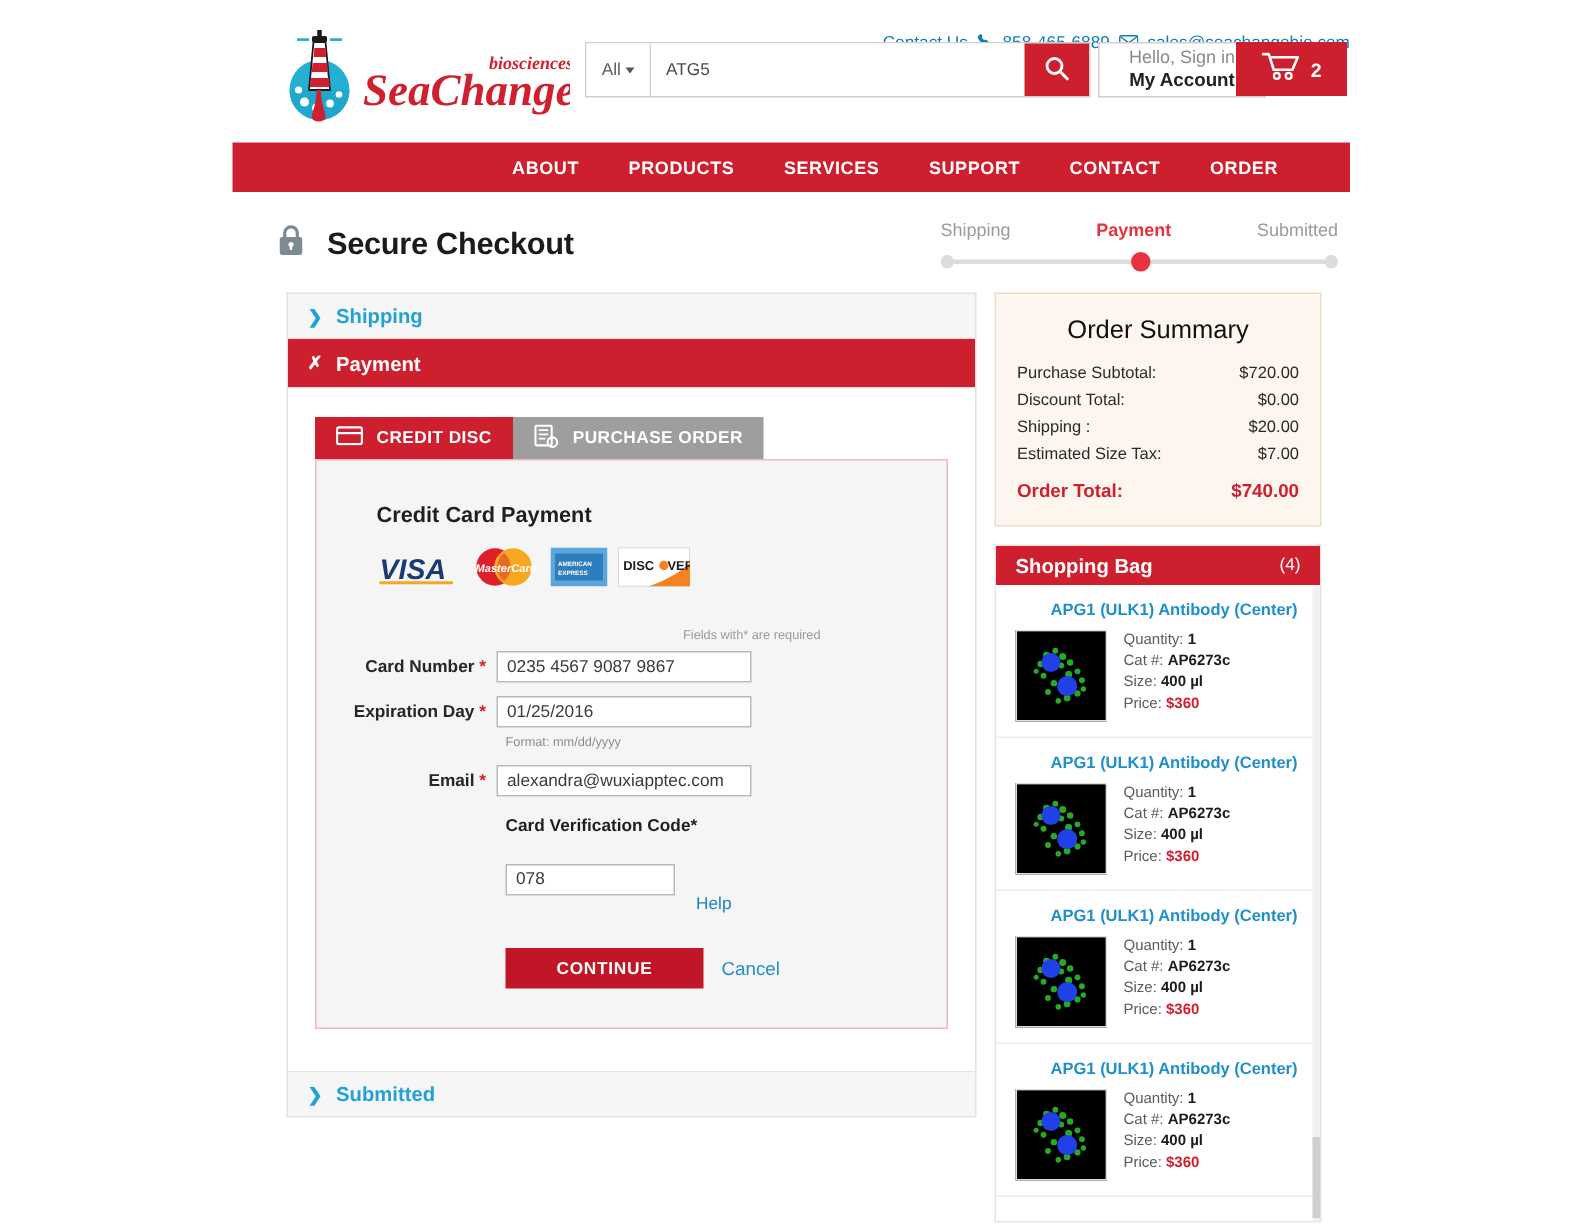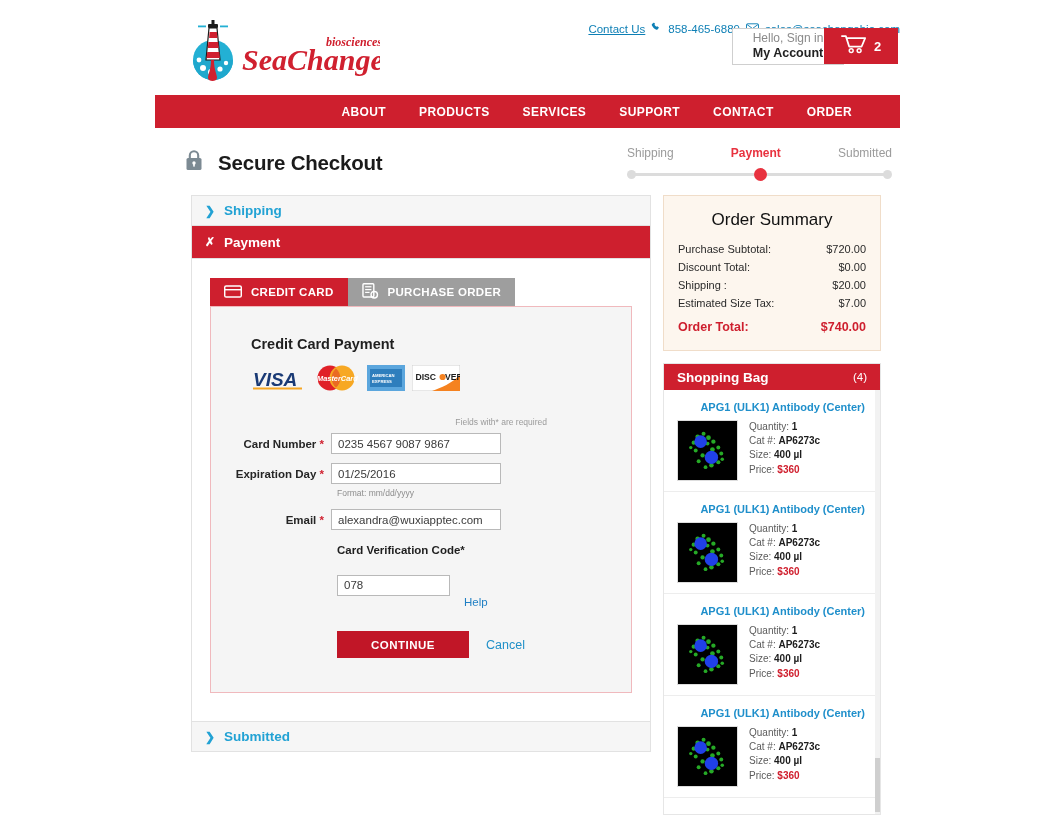"All" div.searchwrap { html: none -> <div> <div> <span>All</span> <span></span> </div> <input> <button> <span> <svg> <circle></circle> <line></line> </svg> </span> </button> </div> }
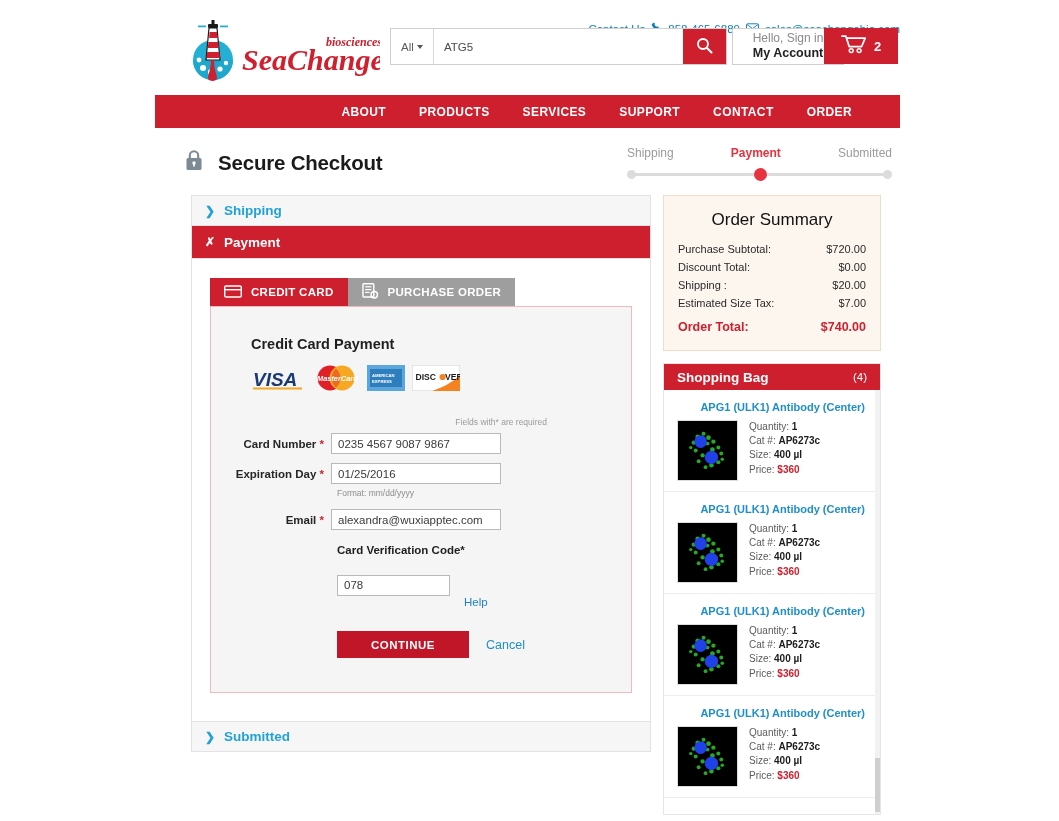"CREDIT CARD" span { text: CARD -> DISC }
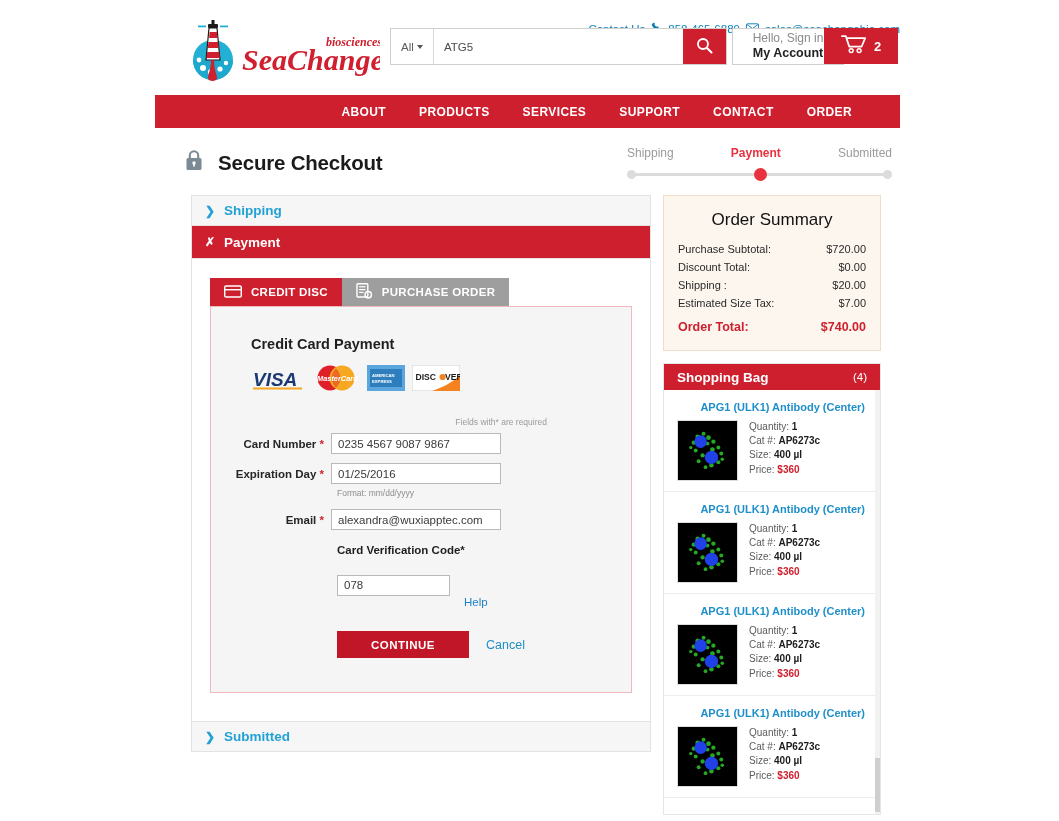"CONTINUE" .btnrow { gap: 17px -> 12px; margin: 23px 0 8px 126px -> 23px 0 0 126px }
